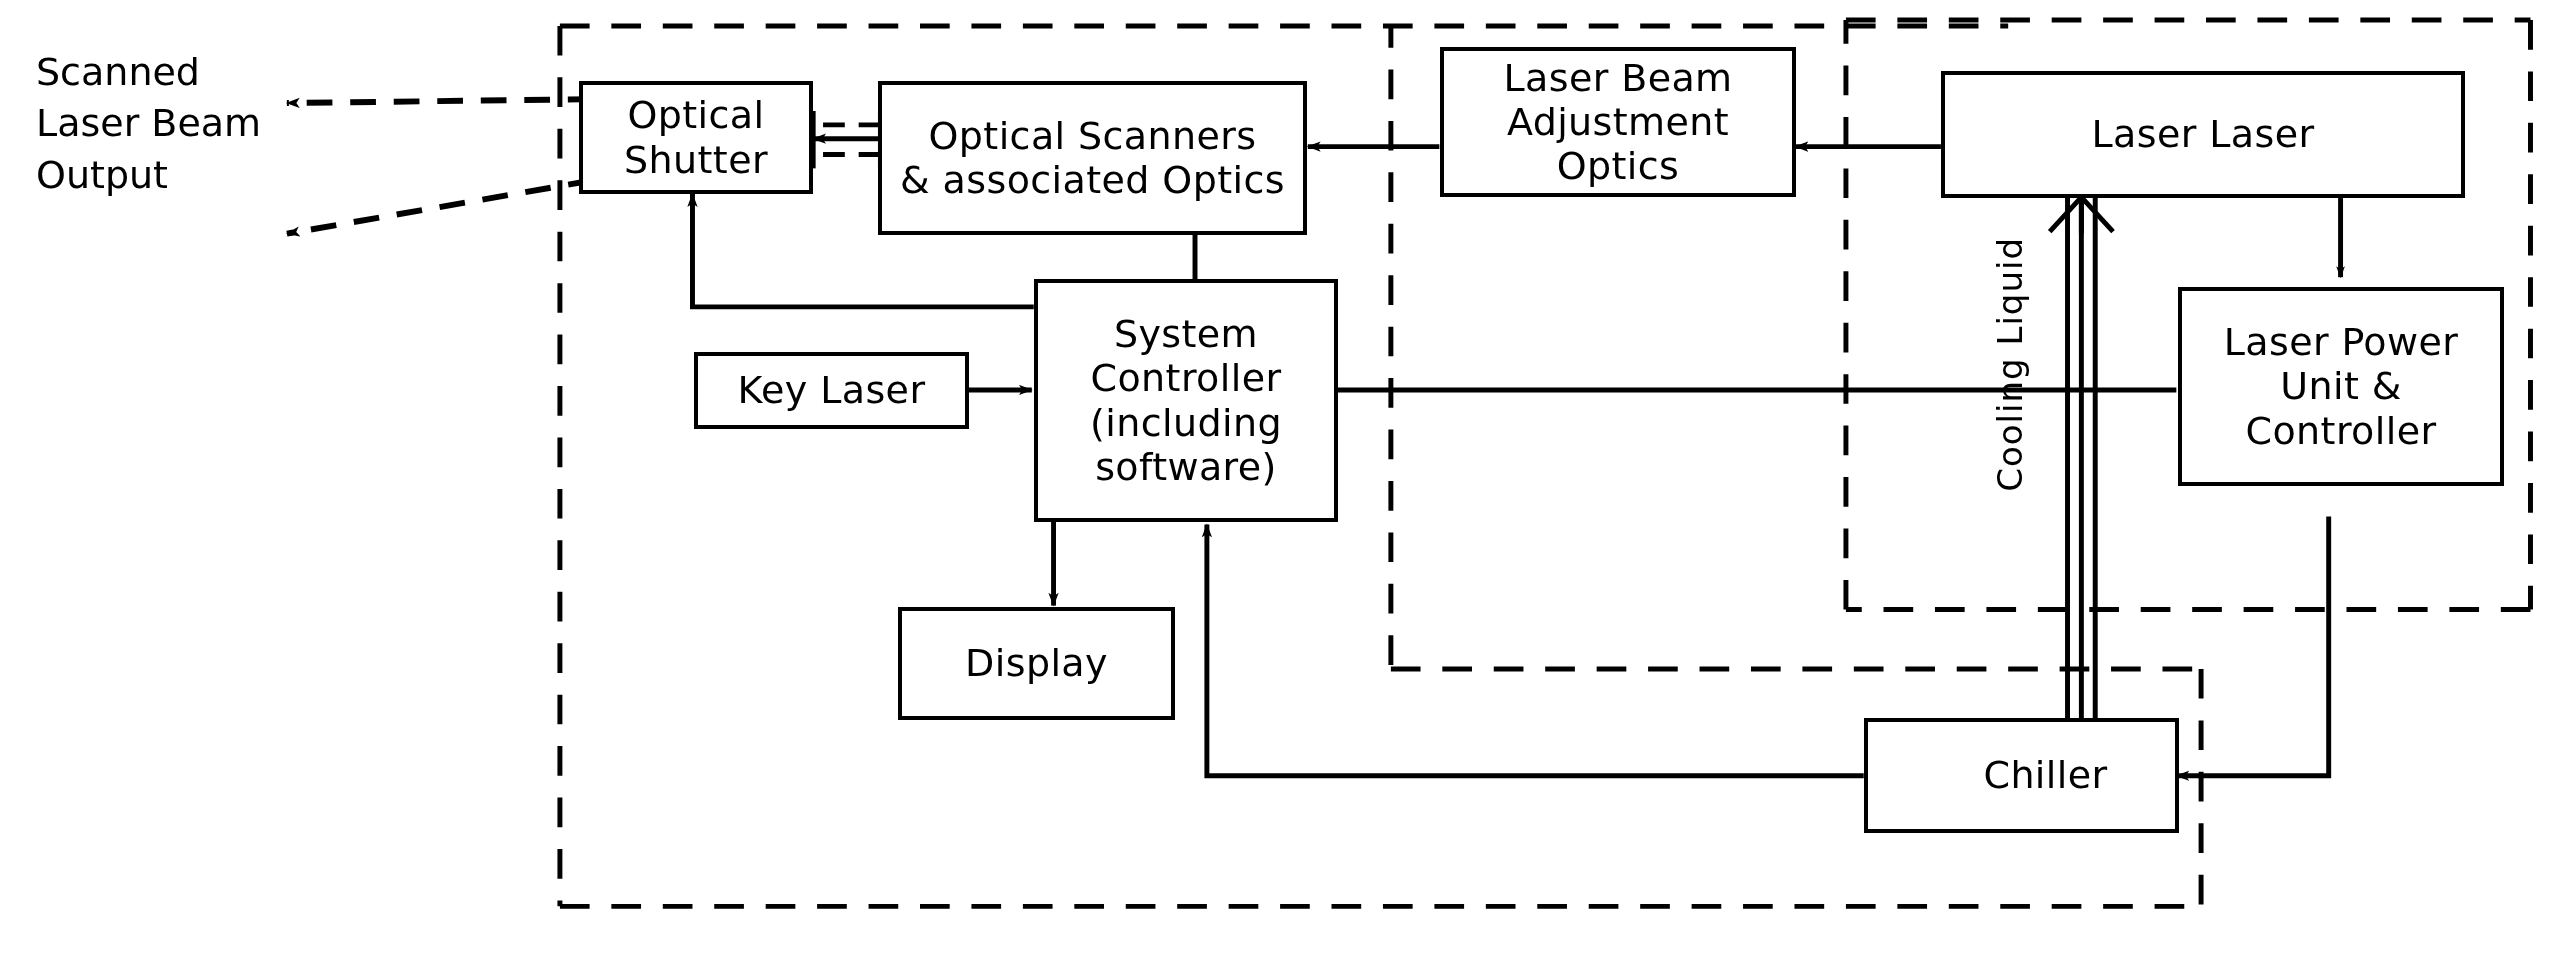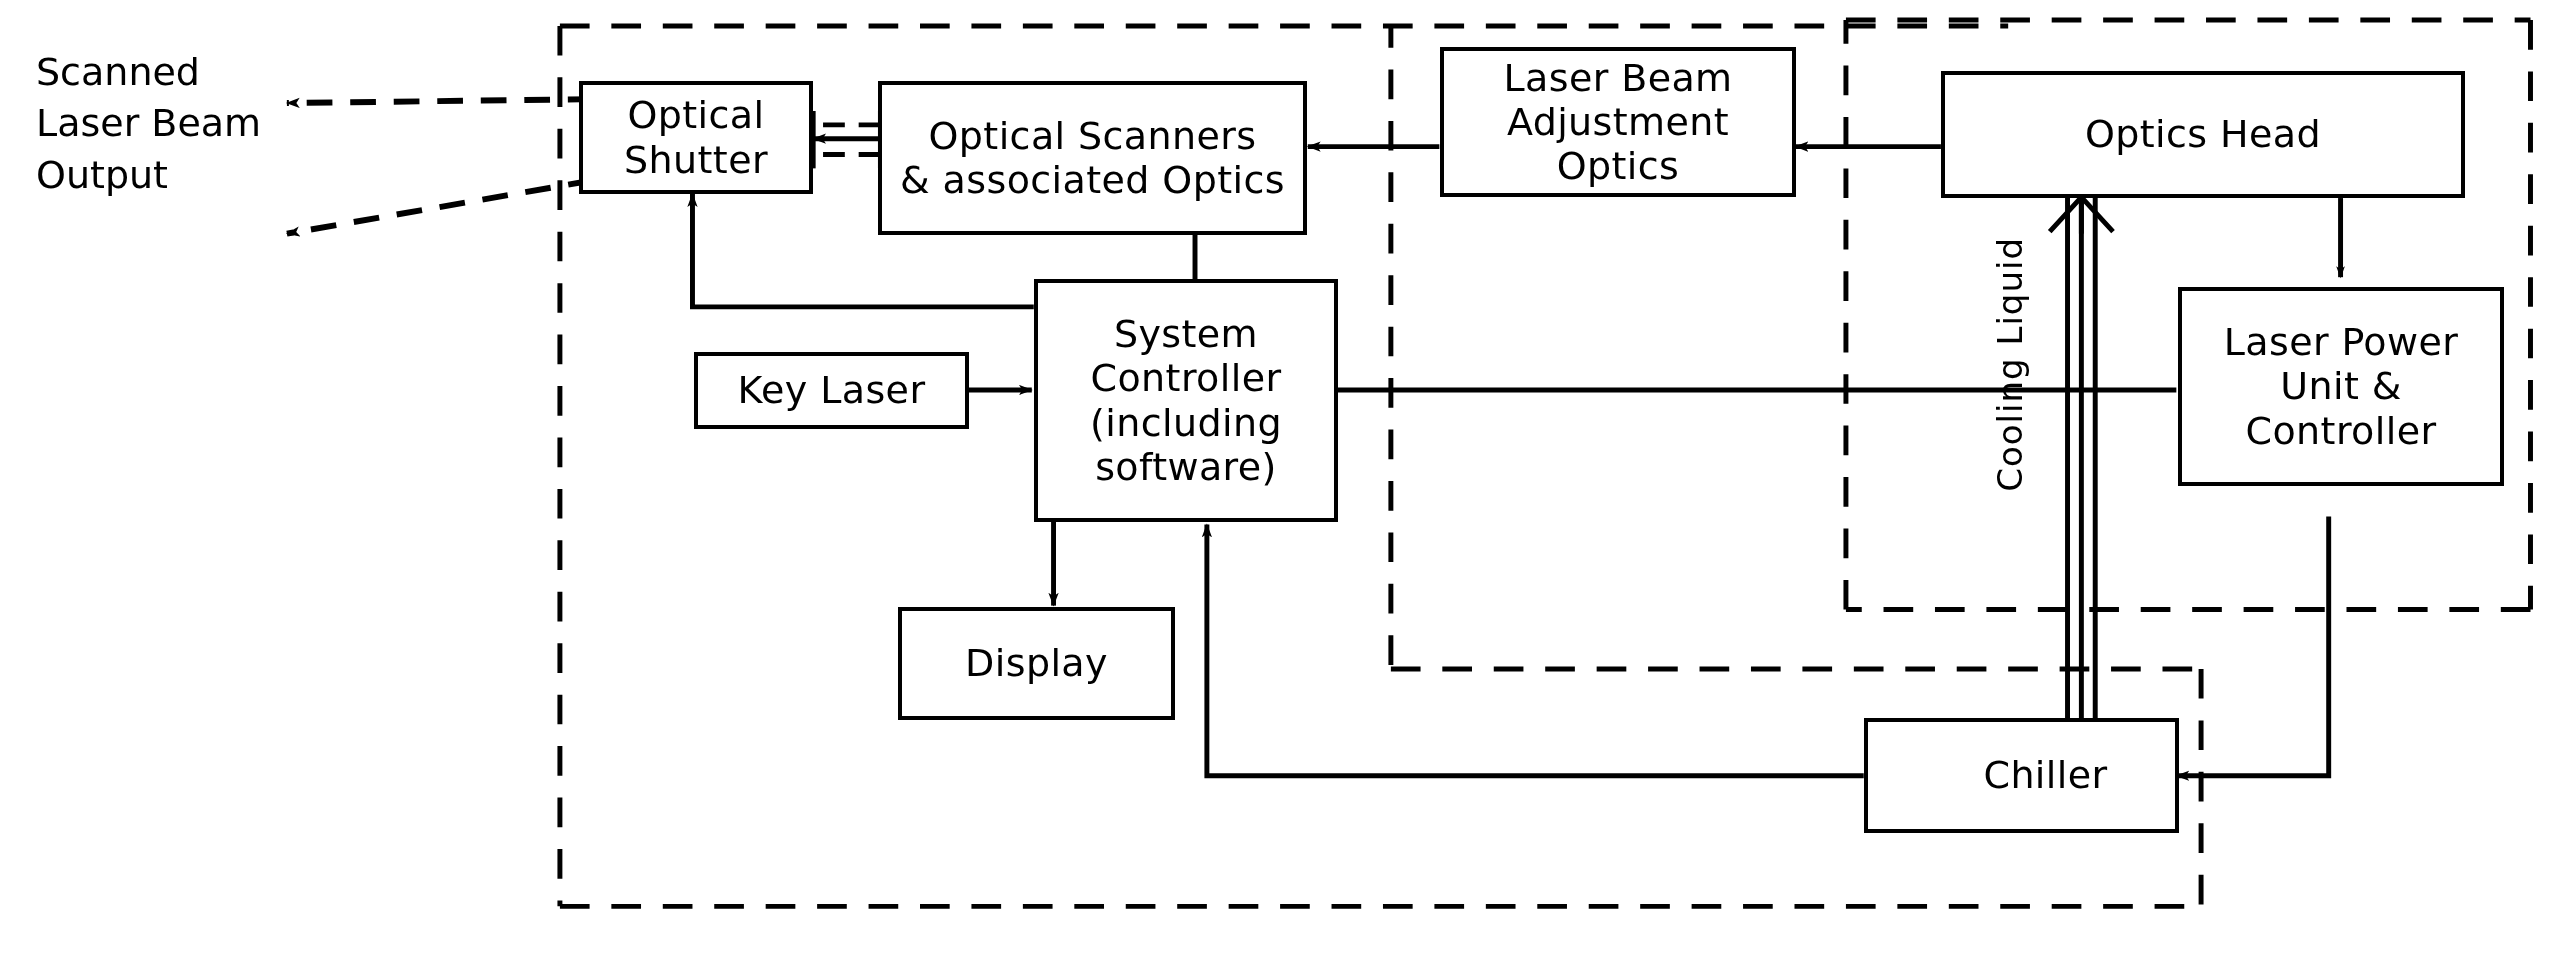"Optics Head" span { text: Optics Head -> Laser Laser }
